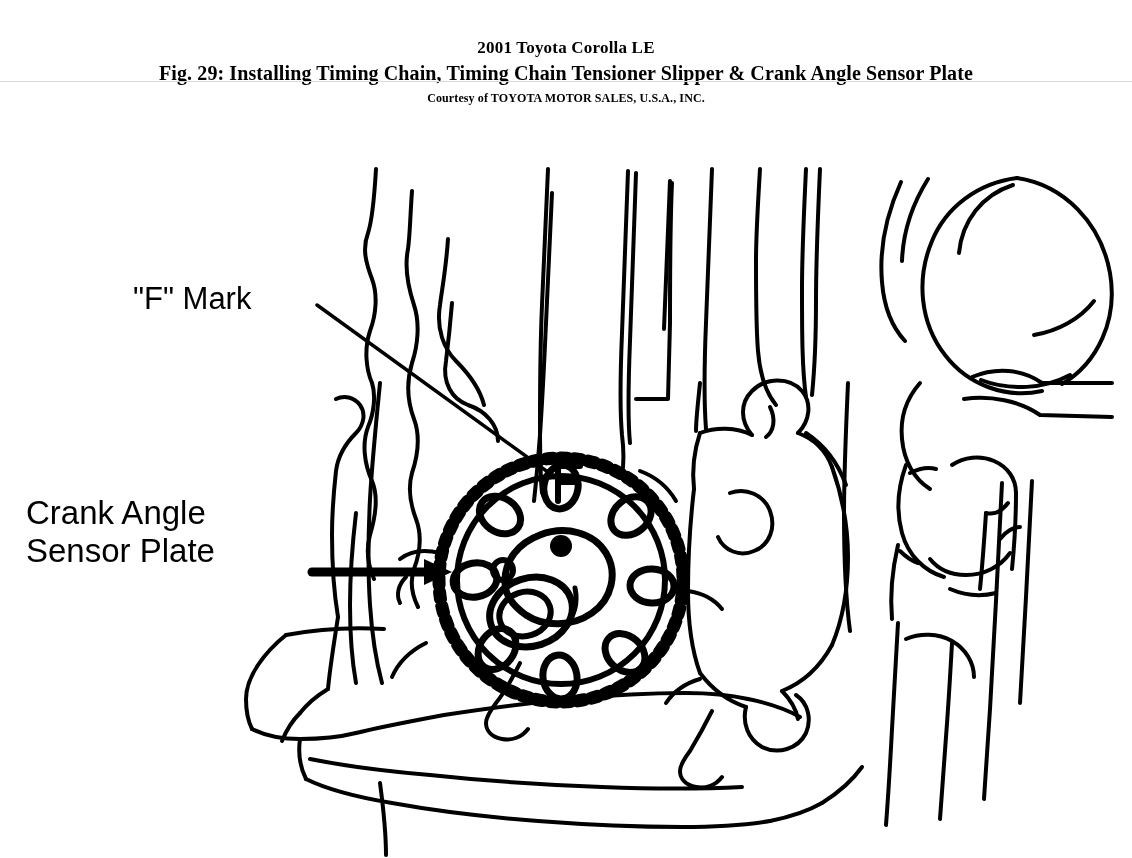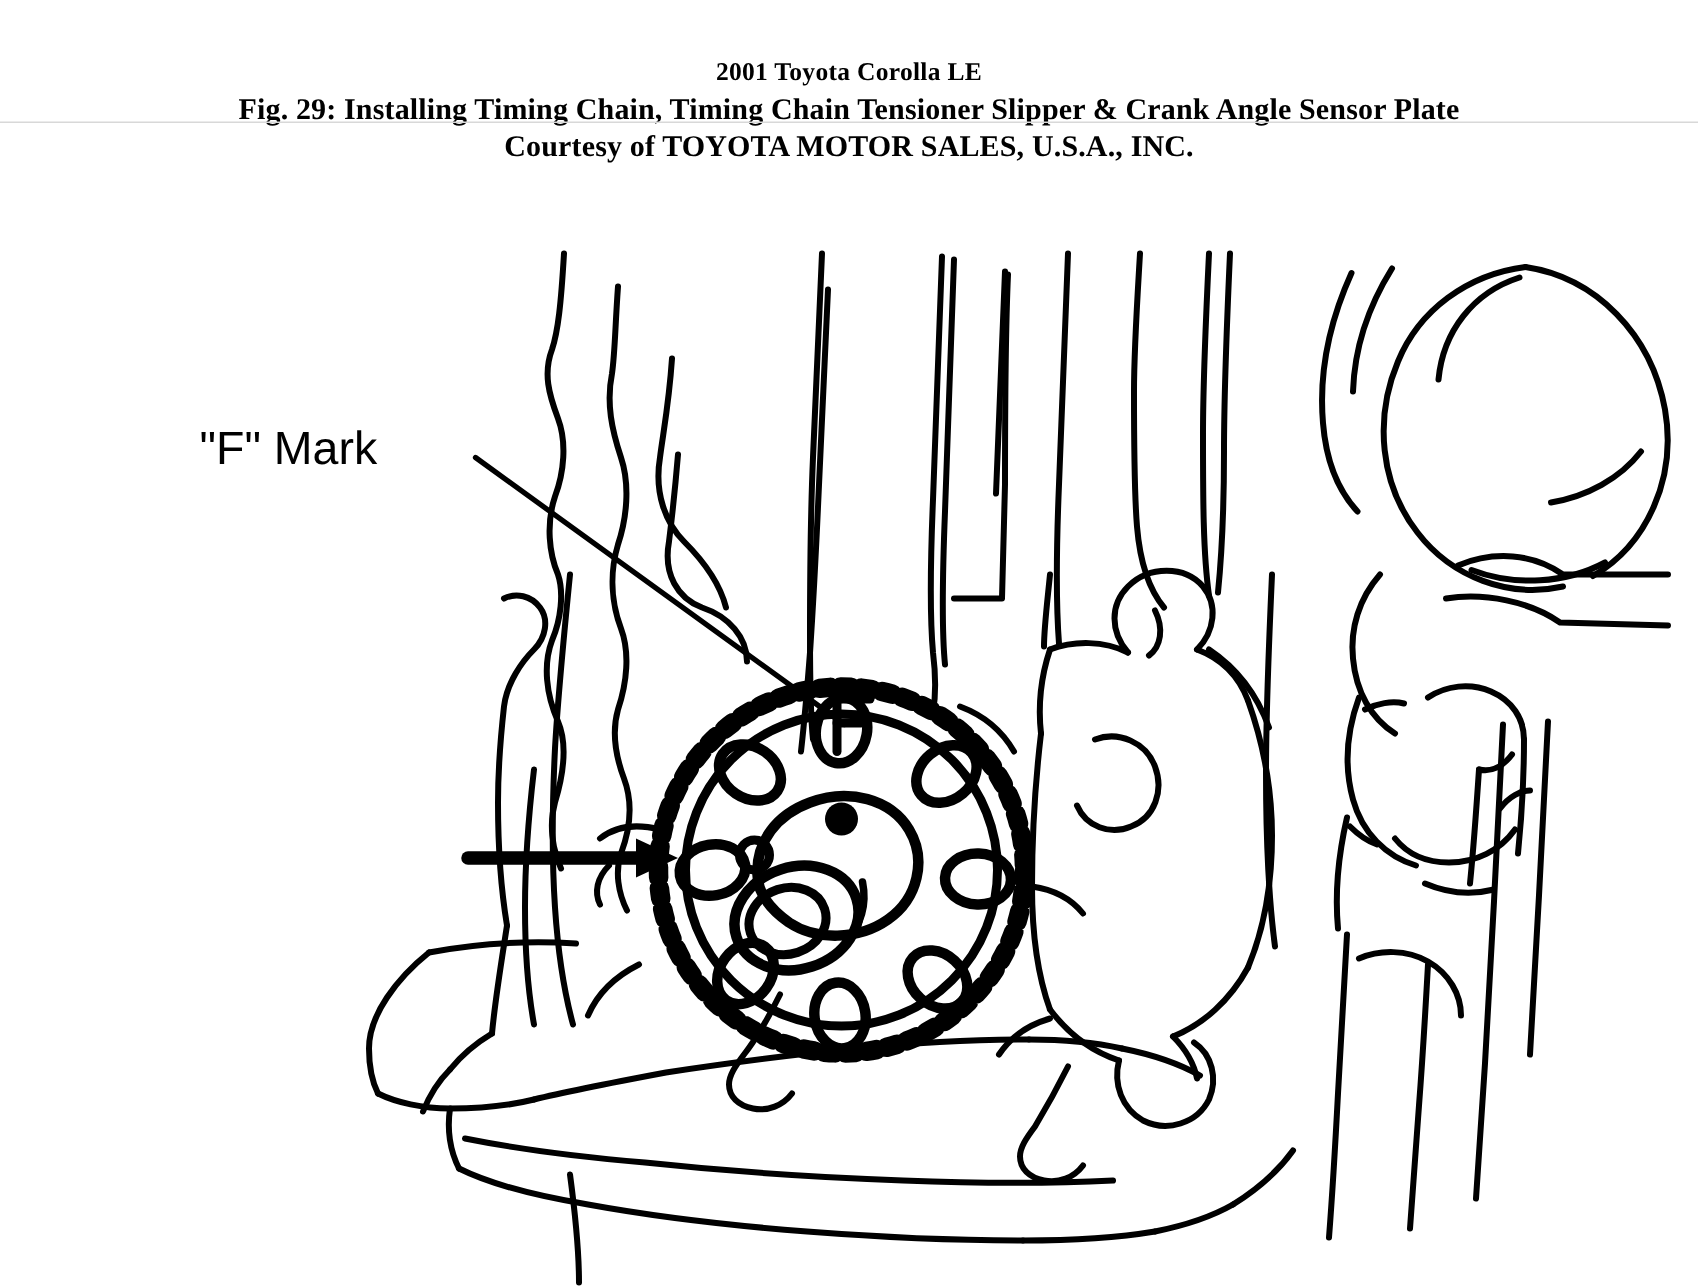"Courtesy of TOYOTA MOTOR SALES," #header-line-3 { font-size: 20px -> 12px }
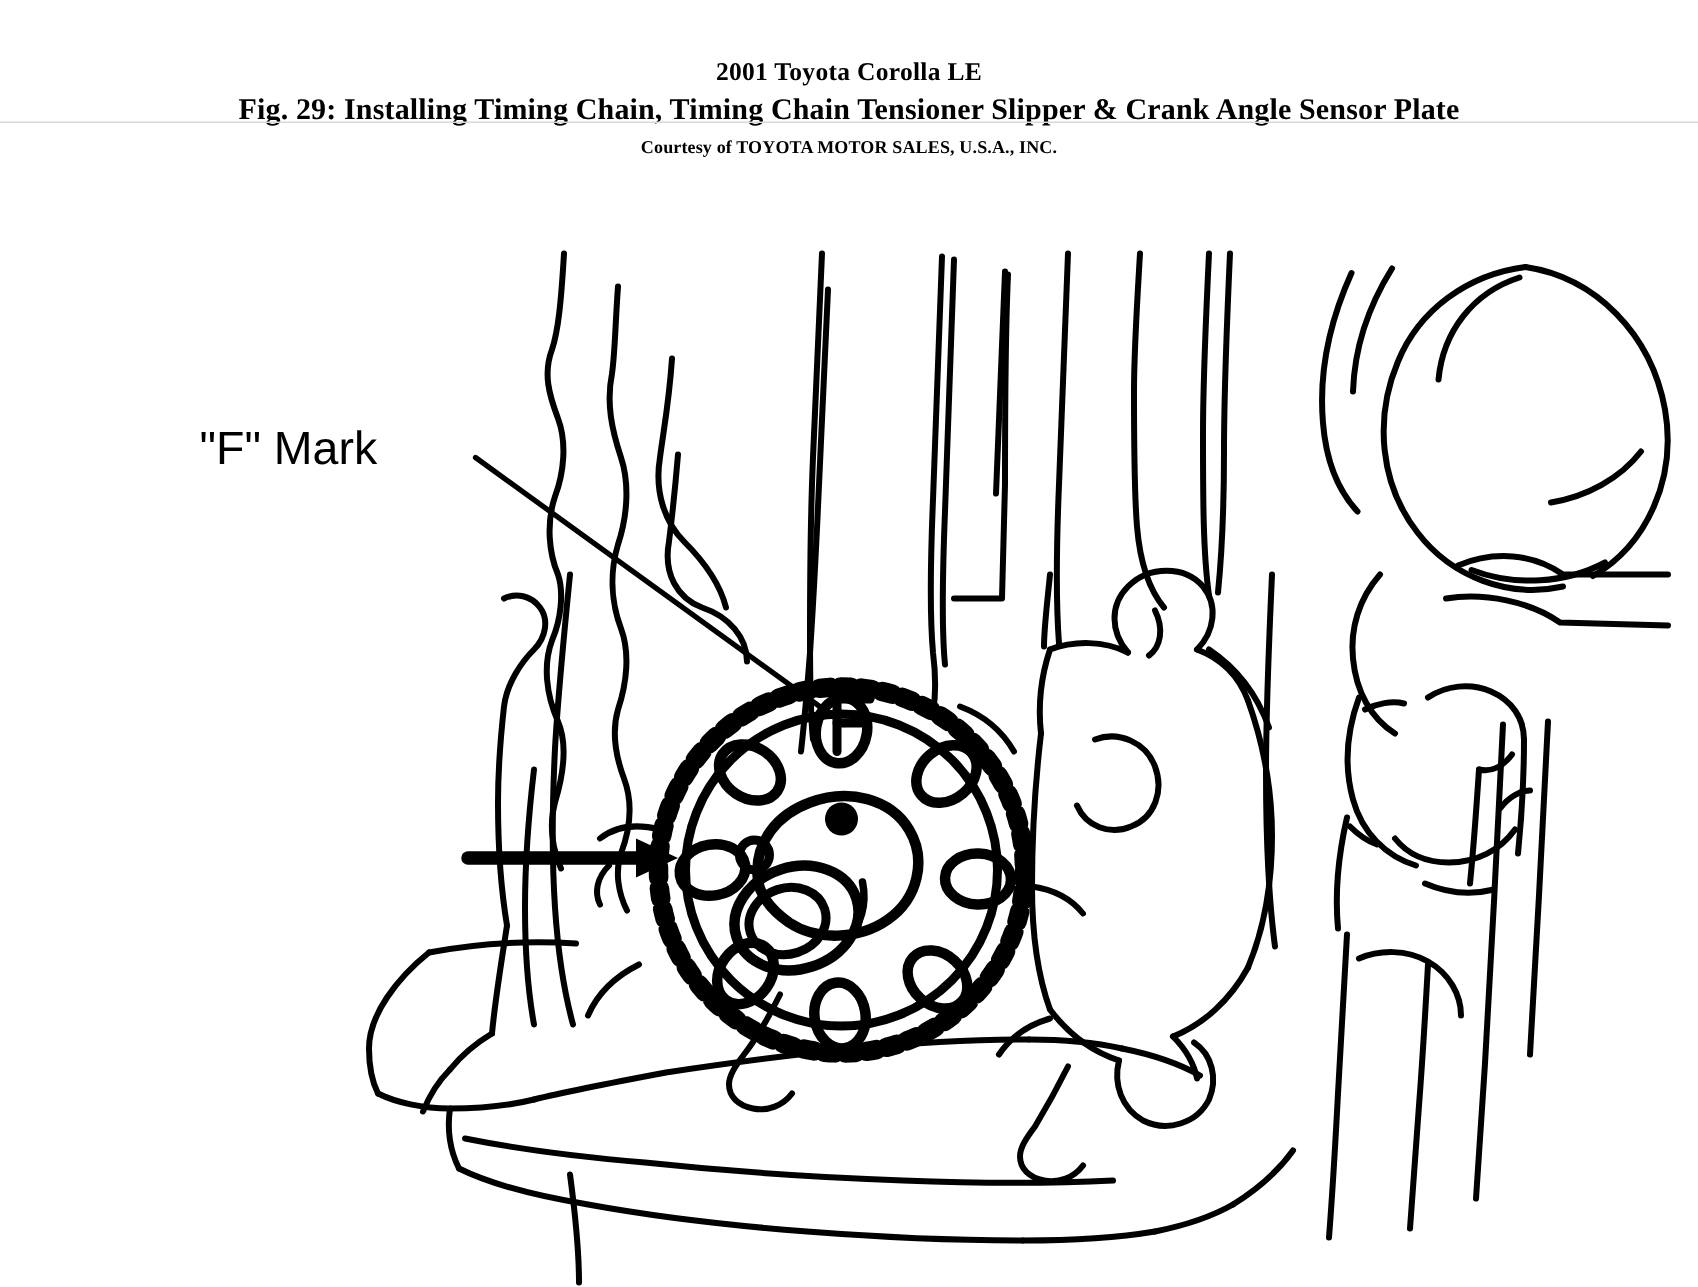"Crank Angle" div.callout-label { html: none -> <div><span>Crank Angle</span><span>Sensor Plate</span></div> }
